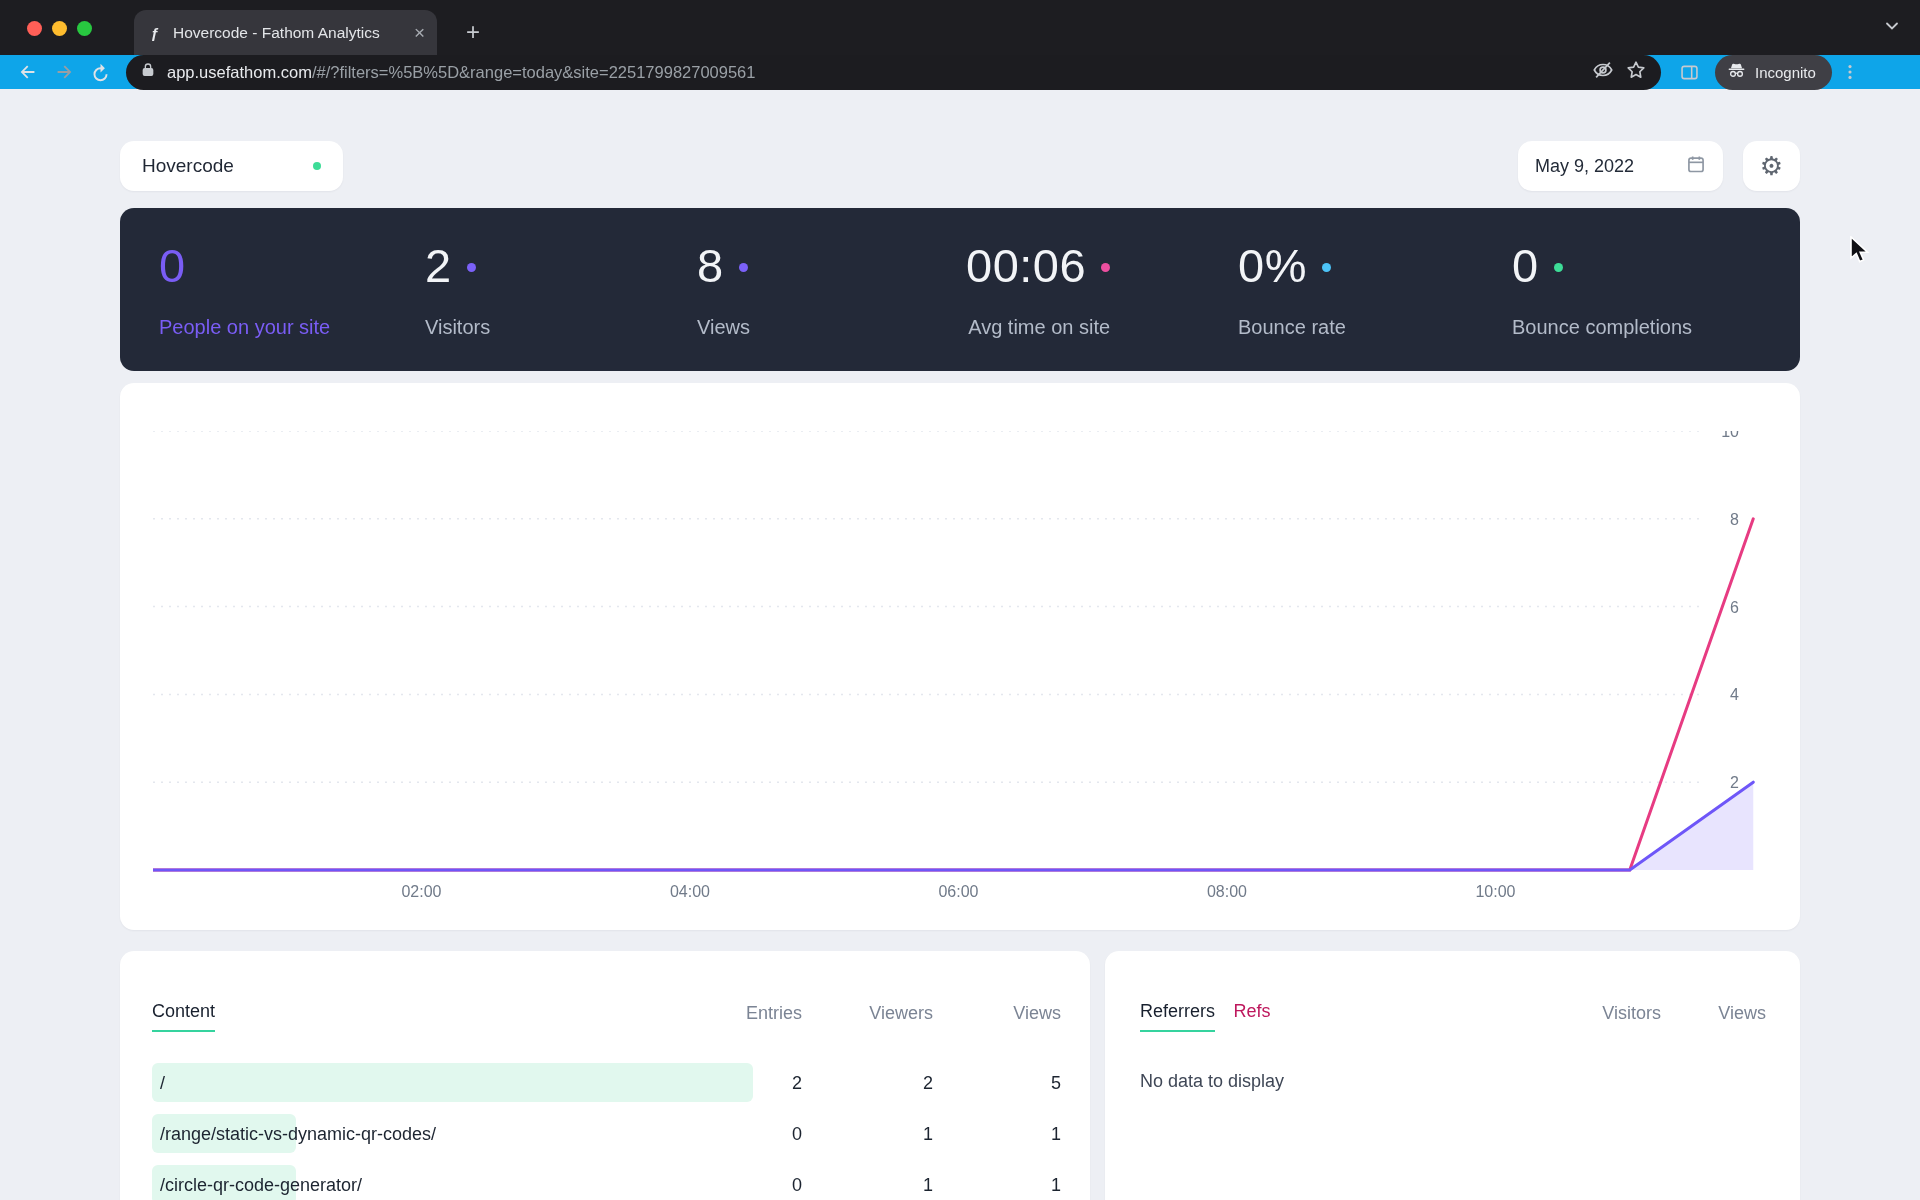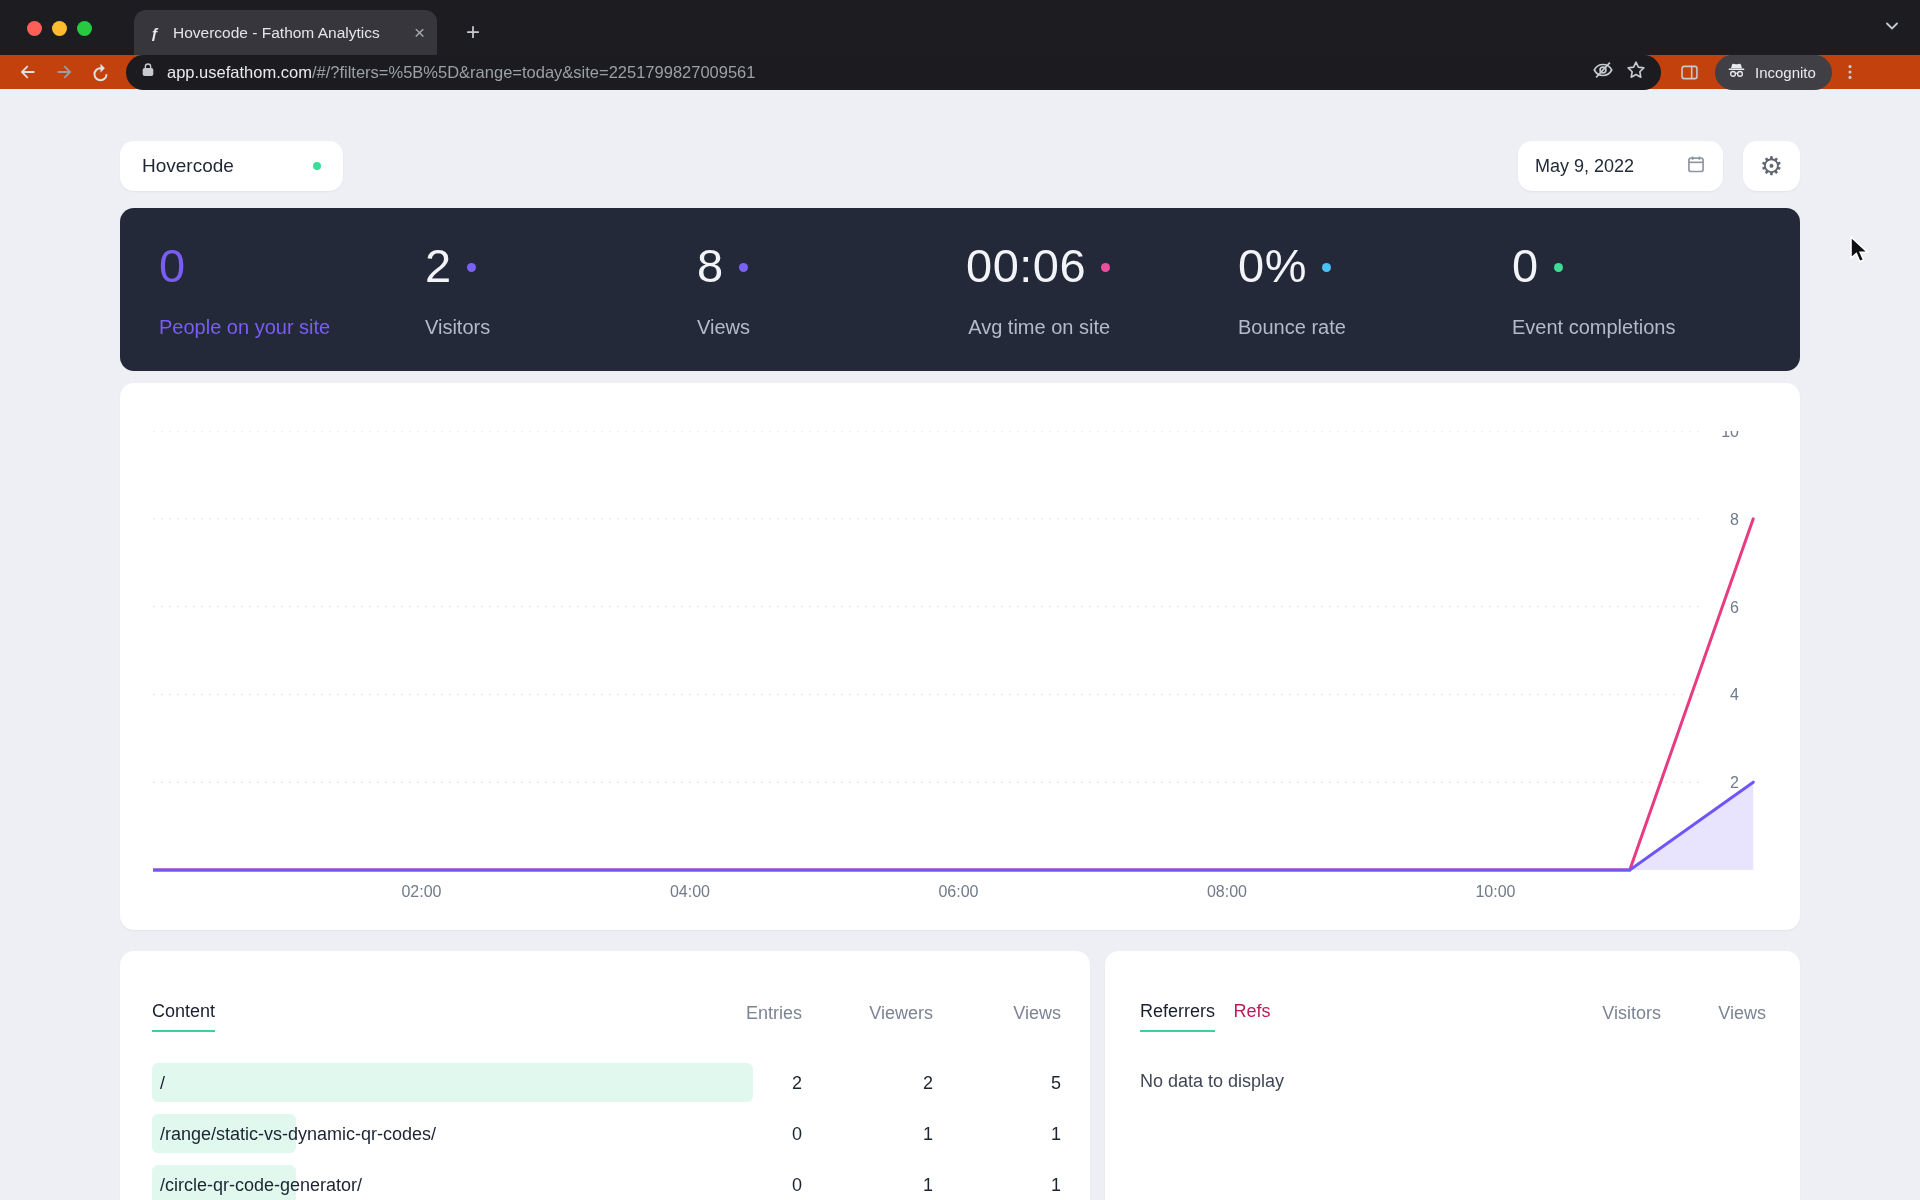"app.usefathom.com/#/?filters=%5B%5D&rang" .toolbar { background: #c2410c -> #0ea5e9 }
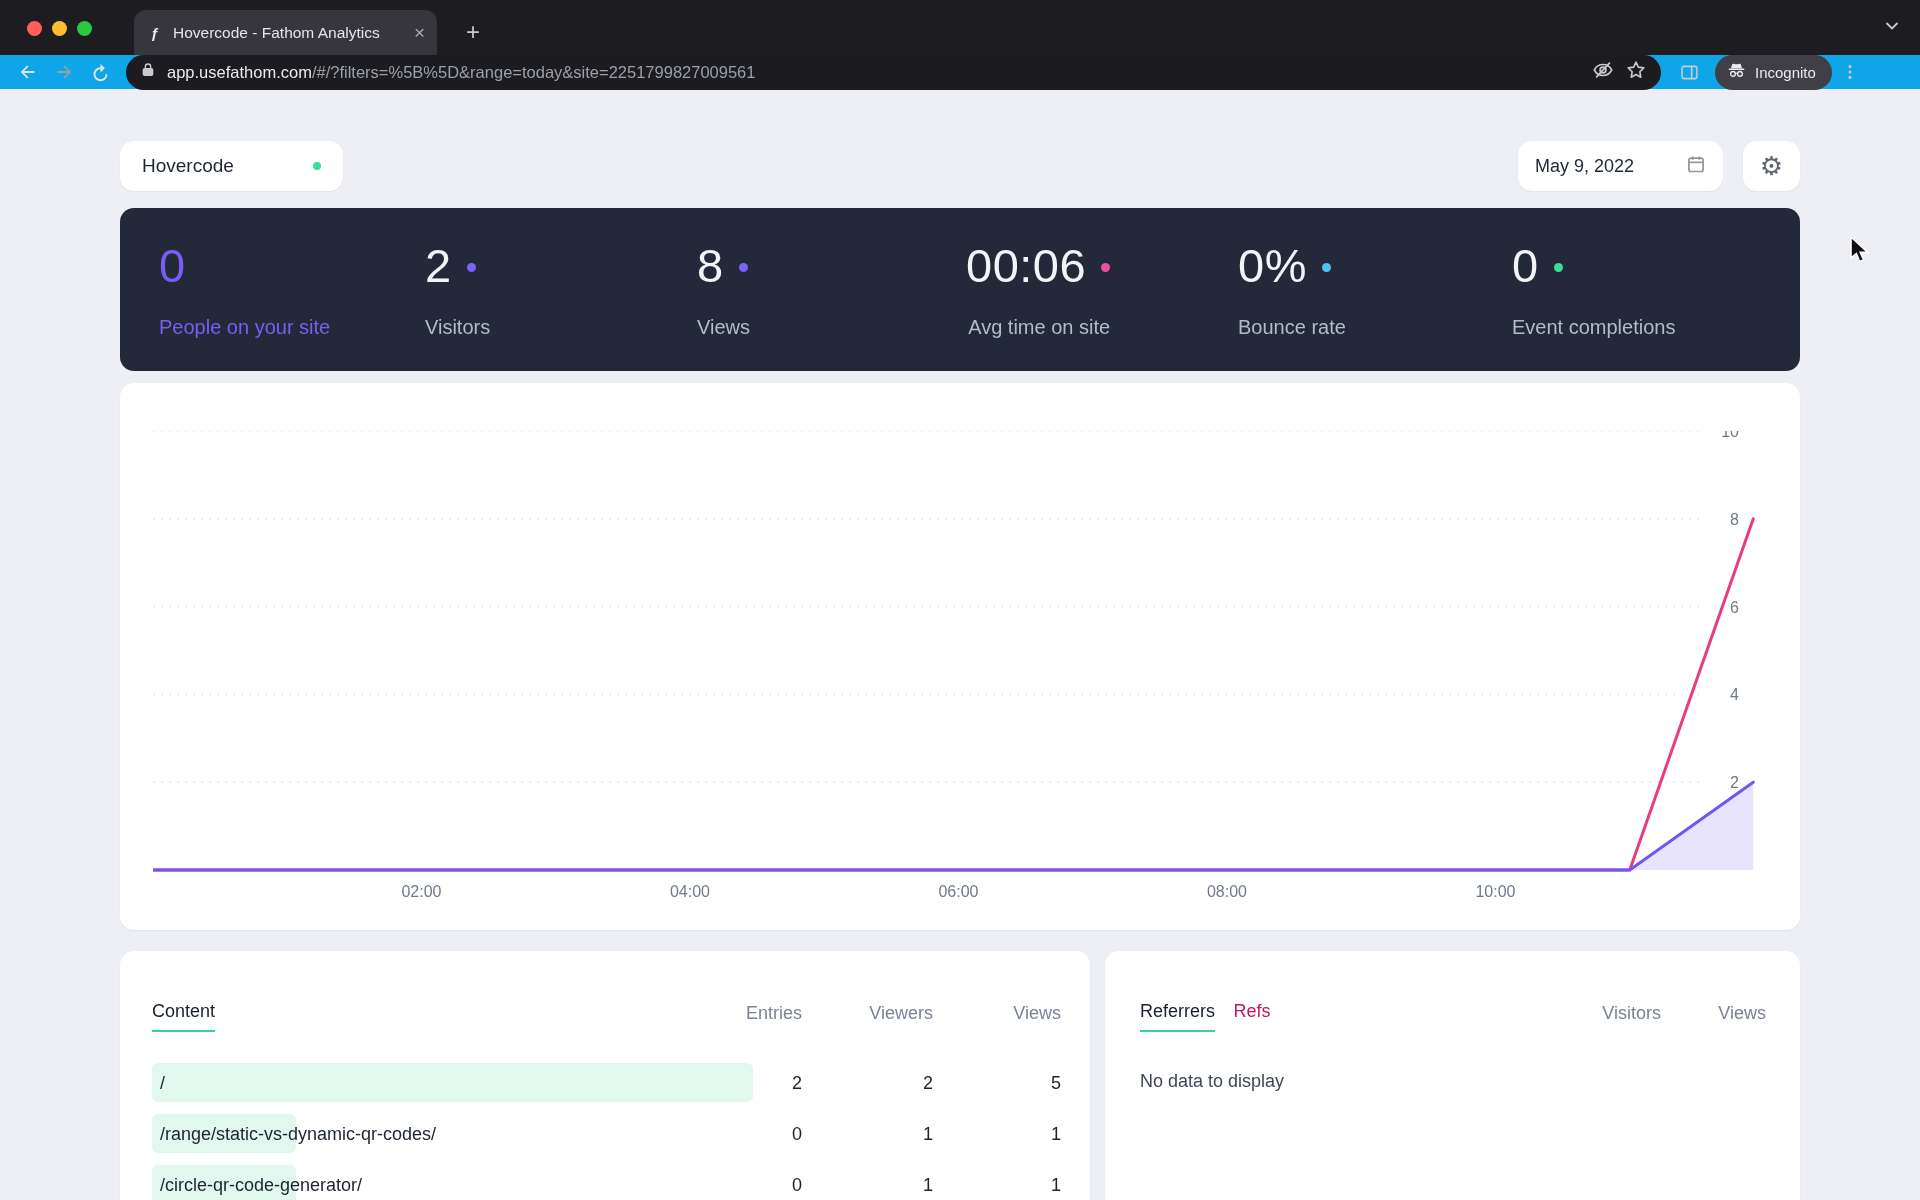"Event completions" div.stat-label { text: Event -> Bounce }
